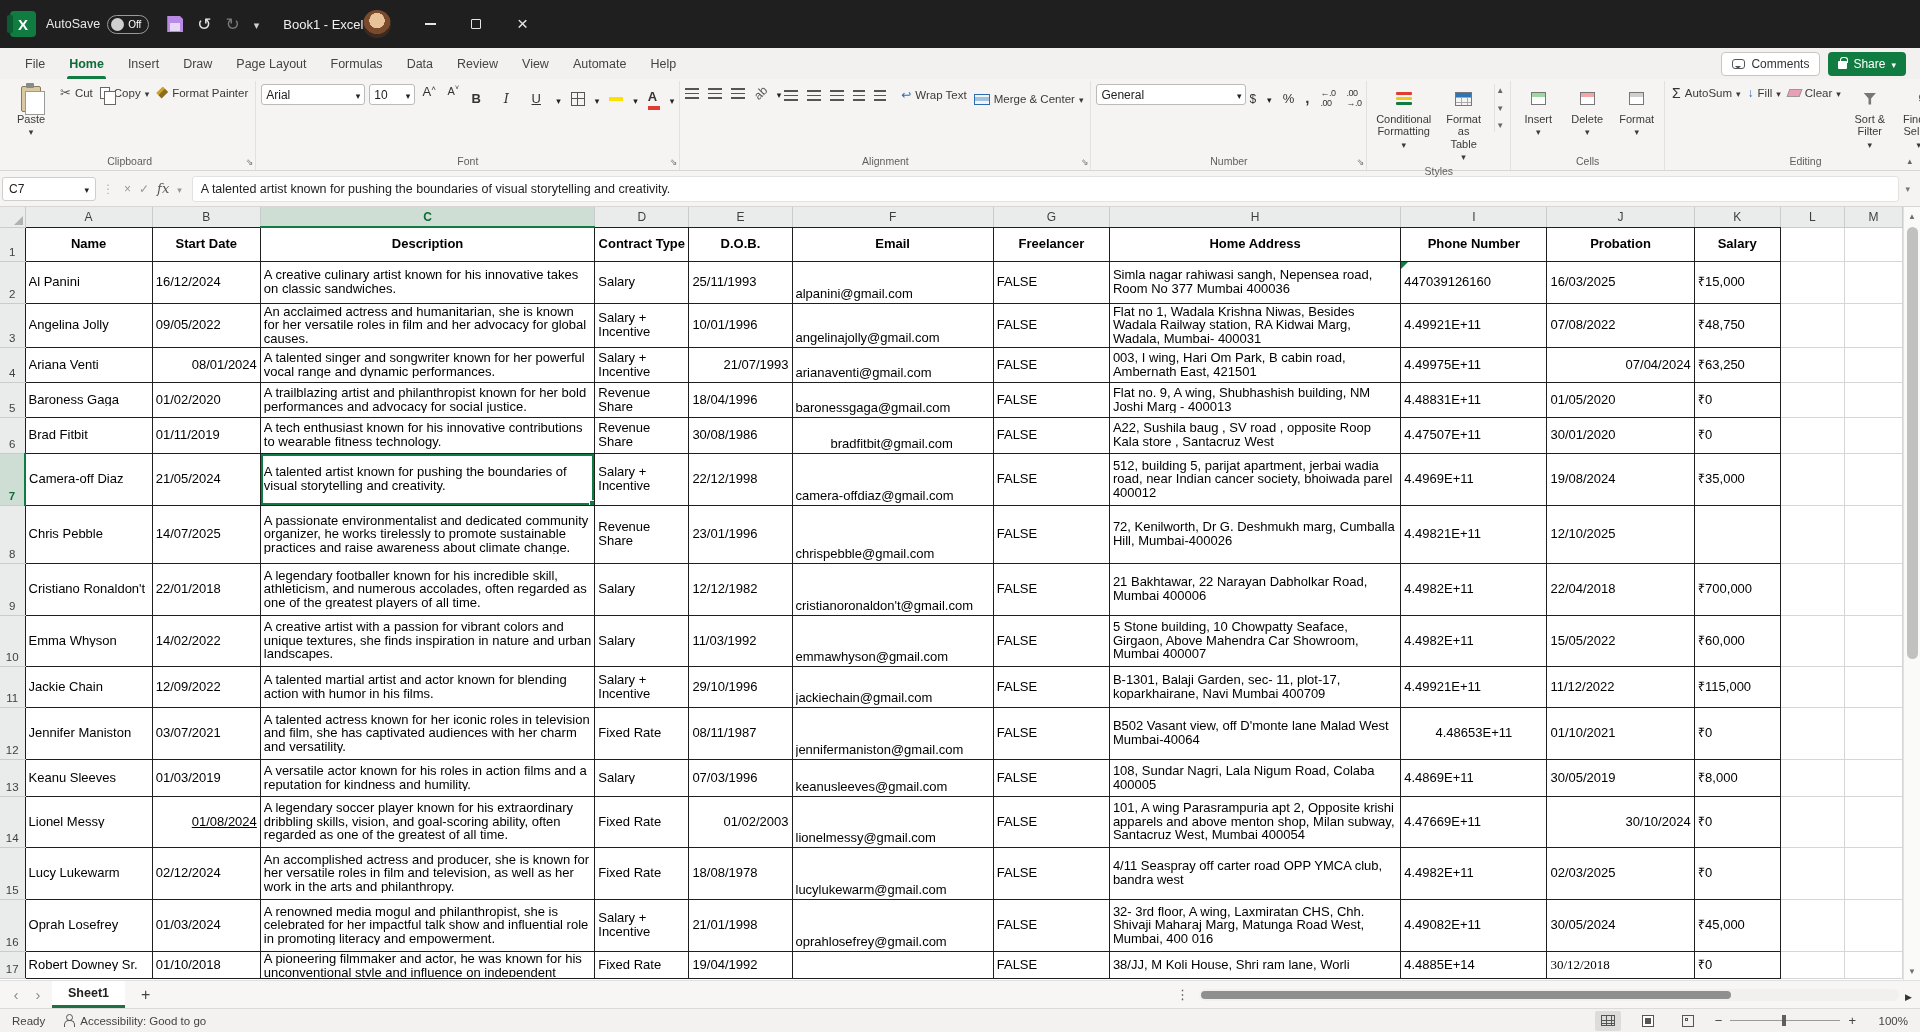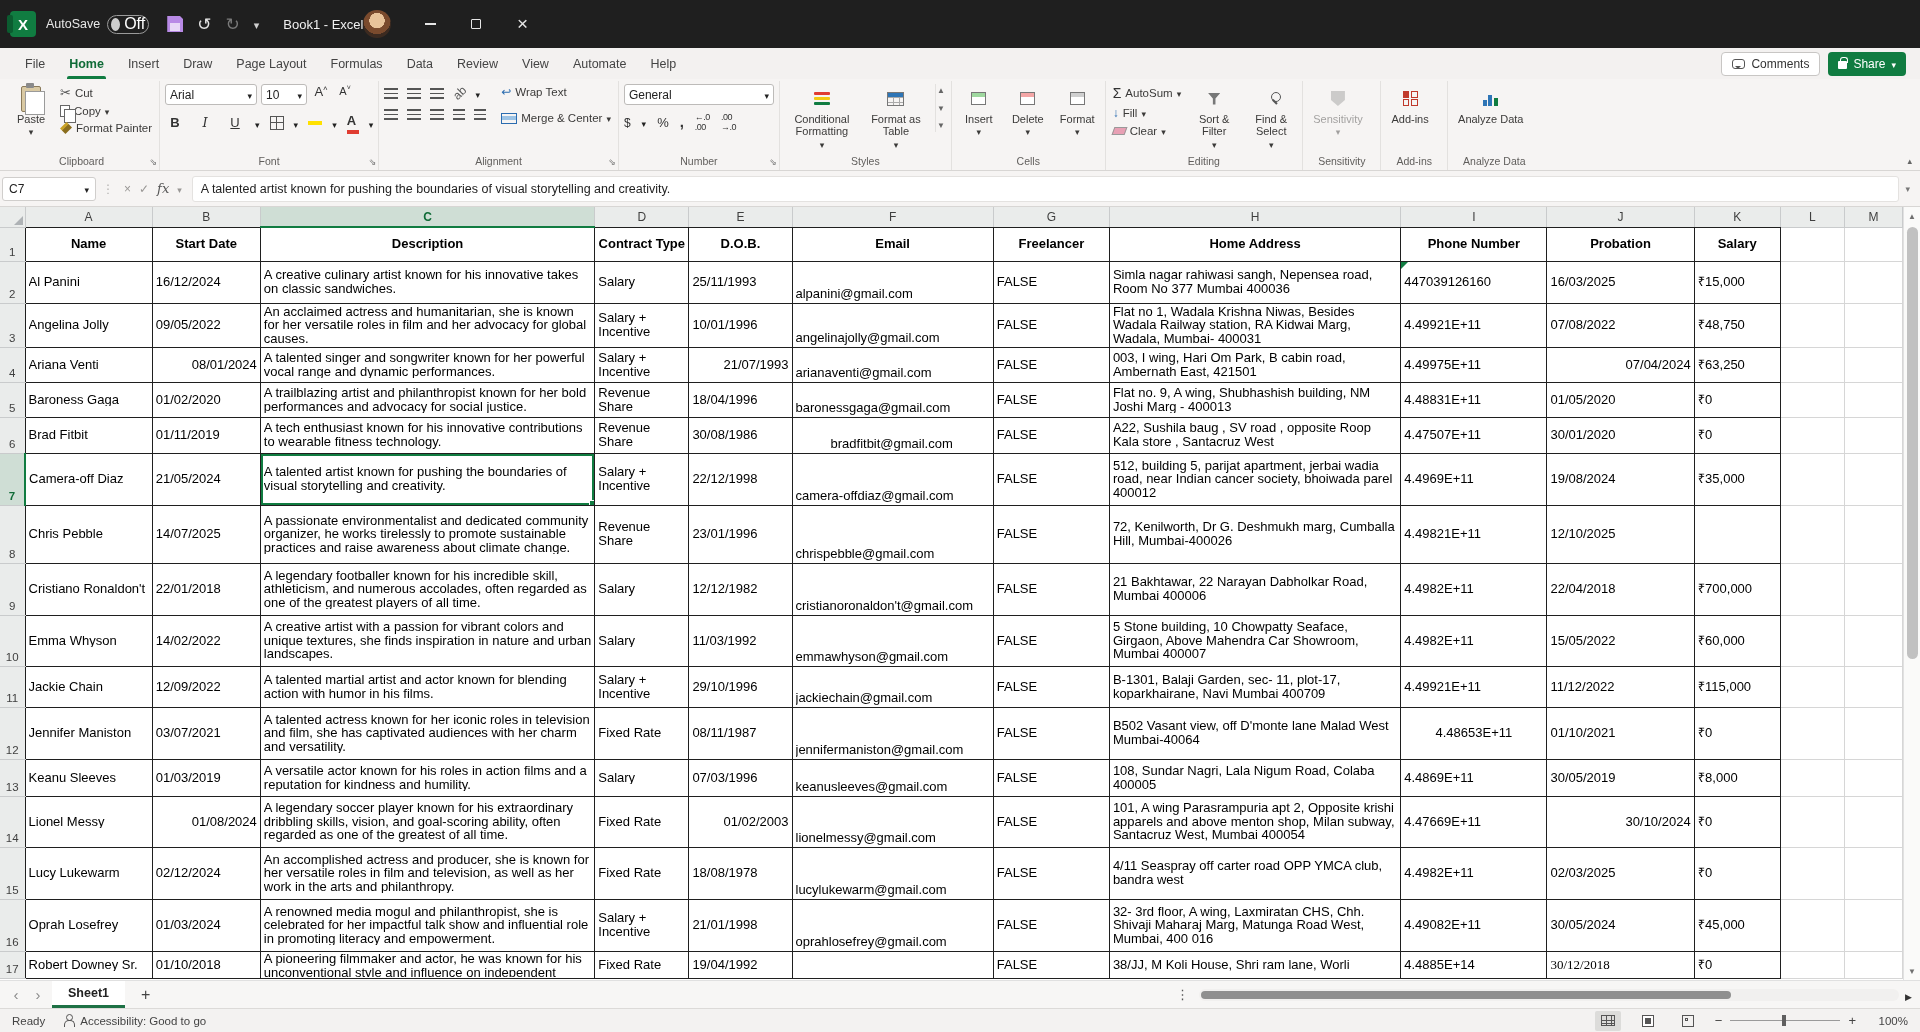"Off" .as-state { font-size: 16px -> 10px }
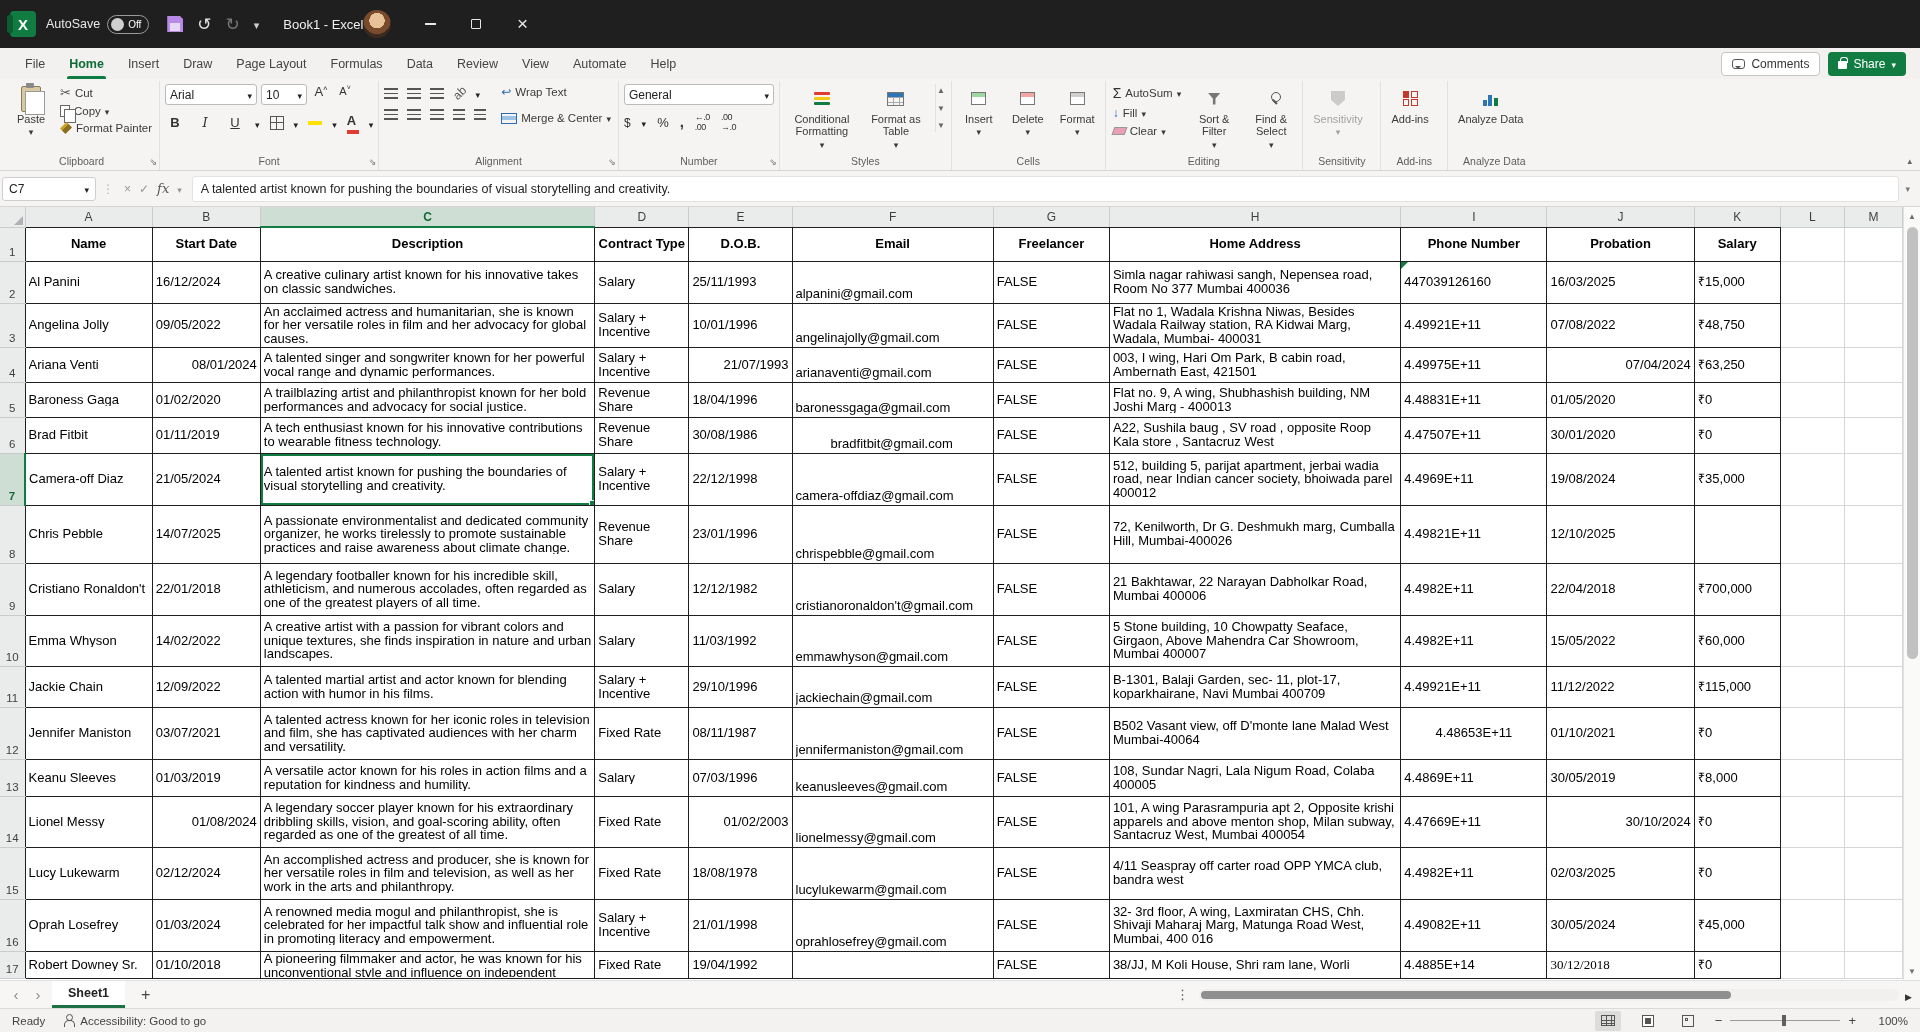"Cut" .colstack { flex-direction: column -> none }
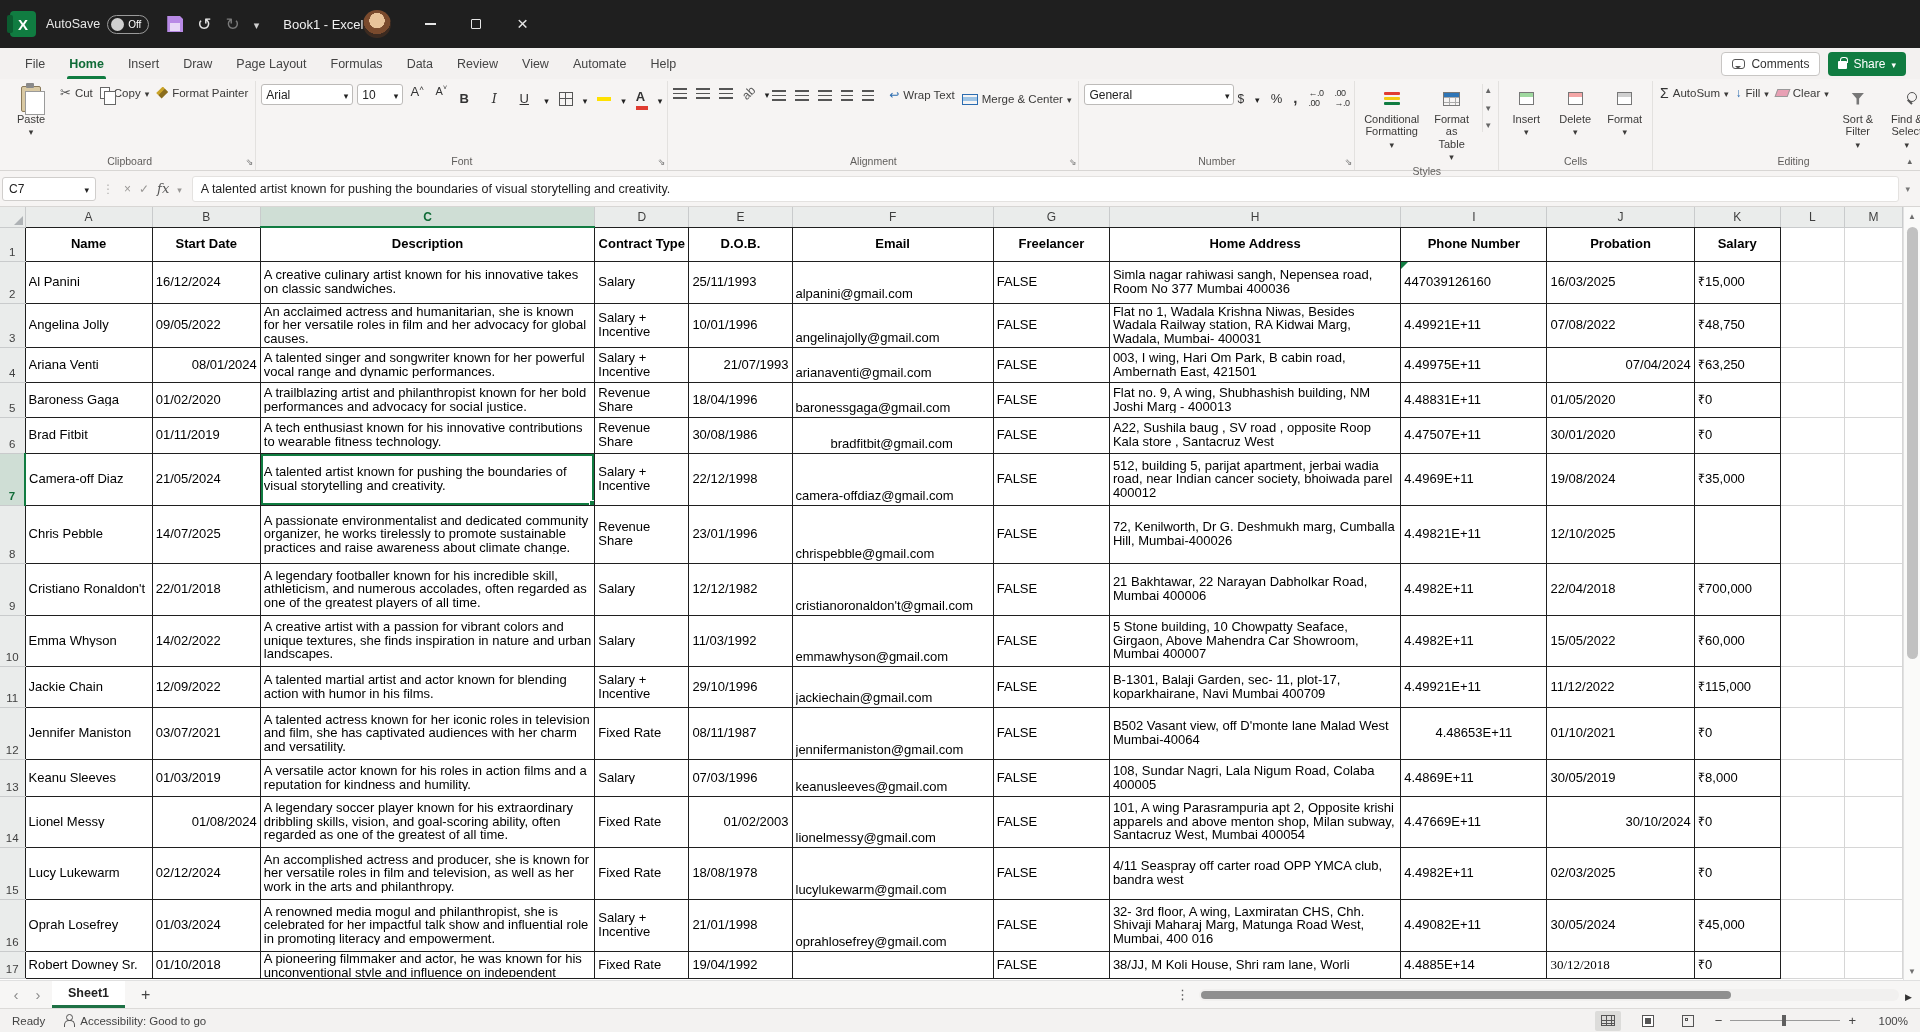"Arial" div.combo { width: 92px -> 104px }
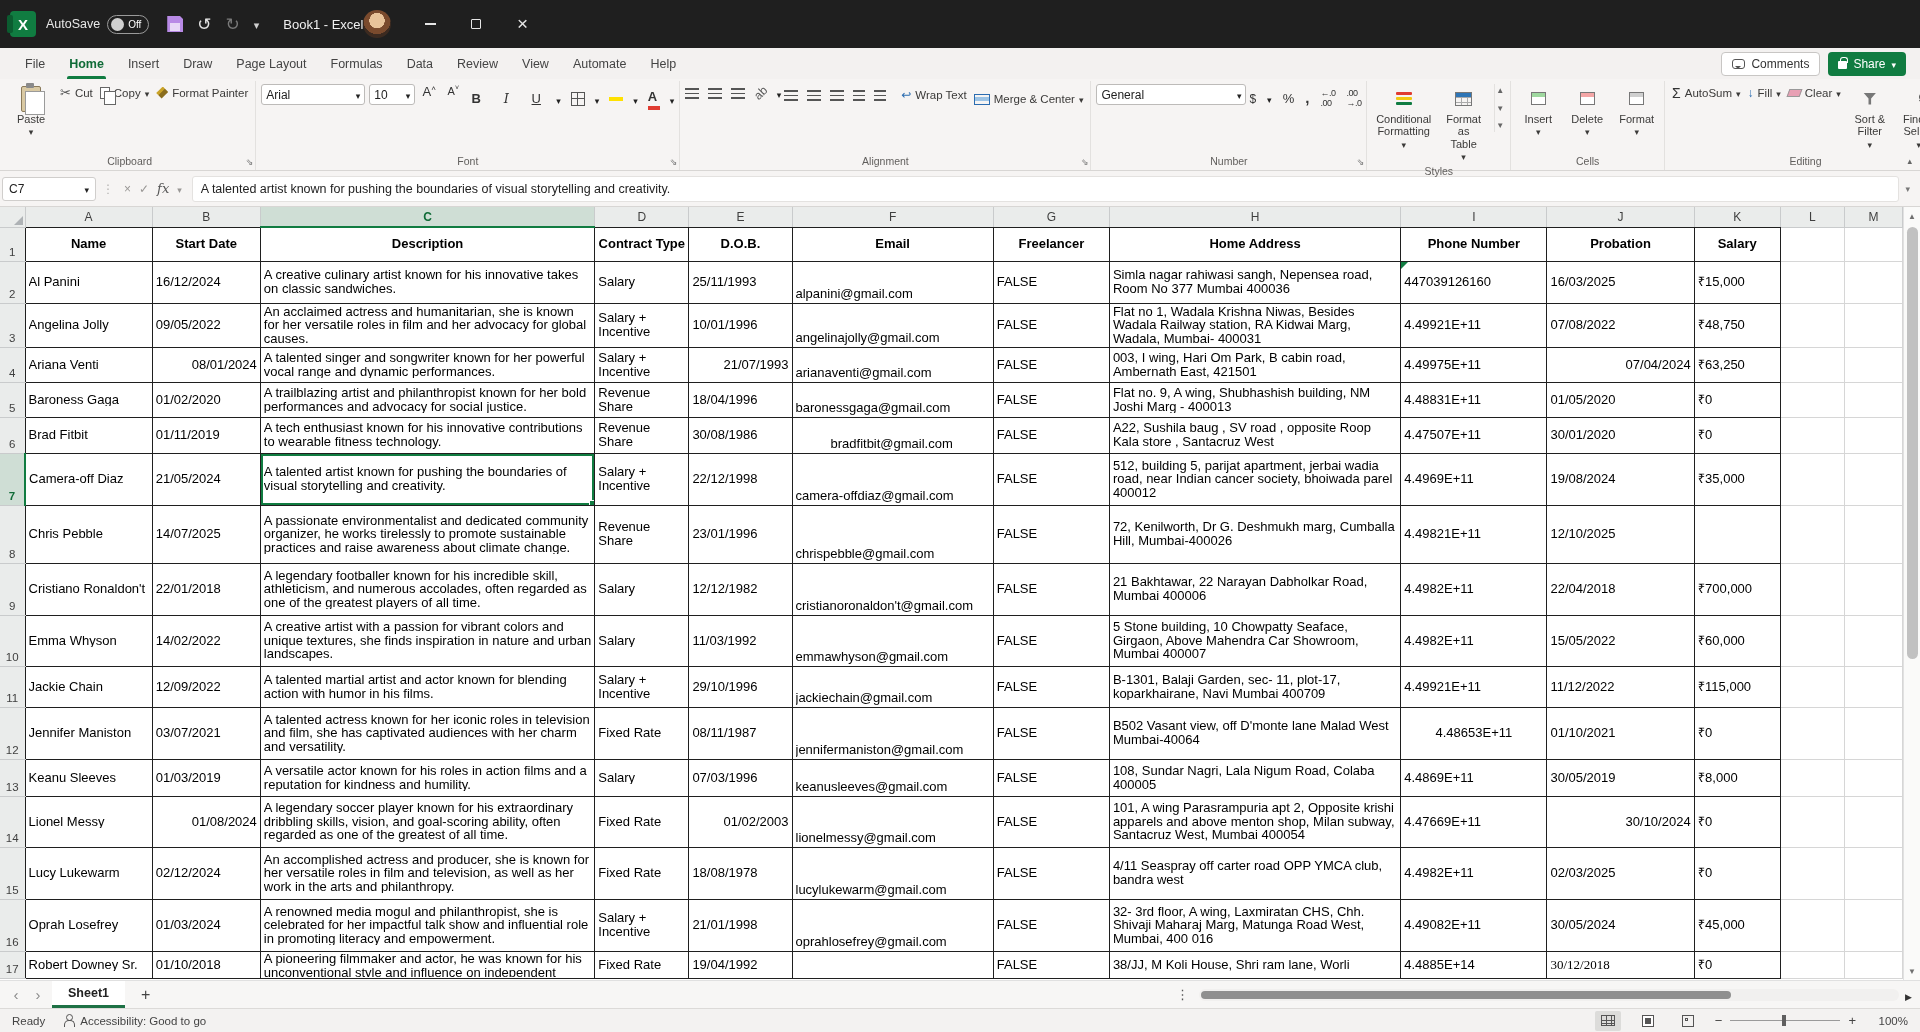"01/08/2024" div.cc { text-decoration: none -> underline }
